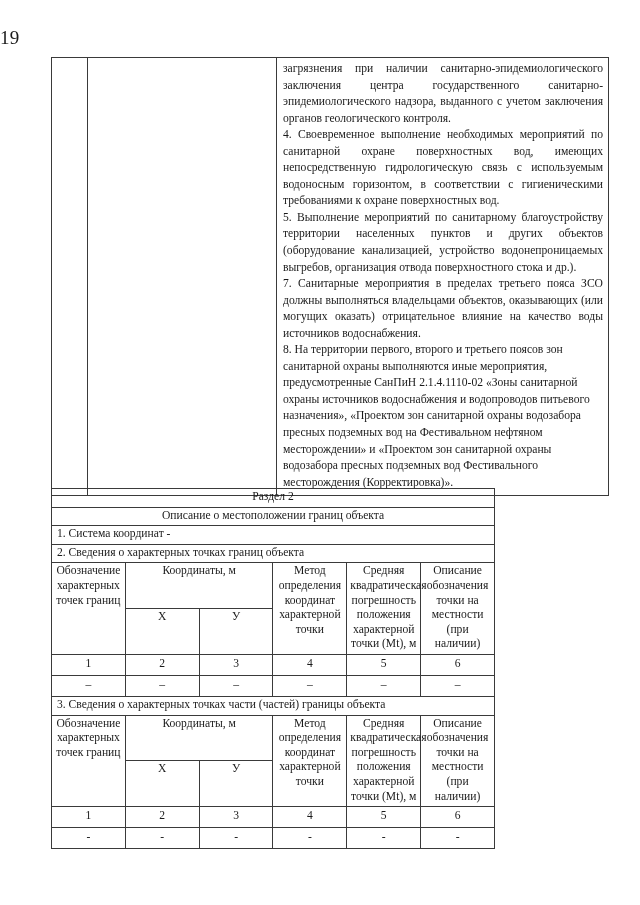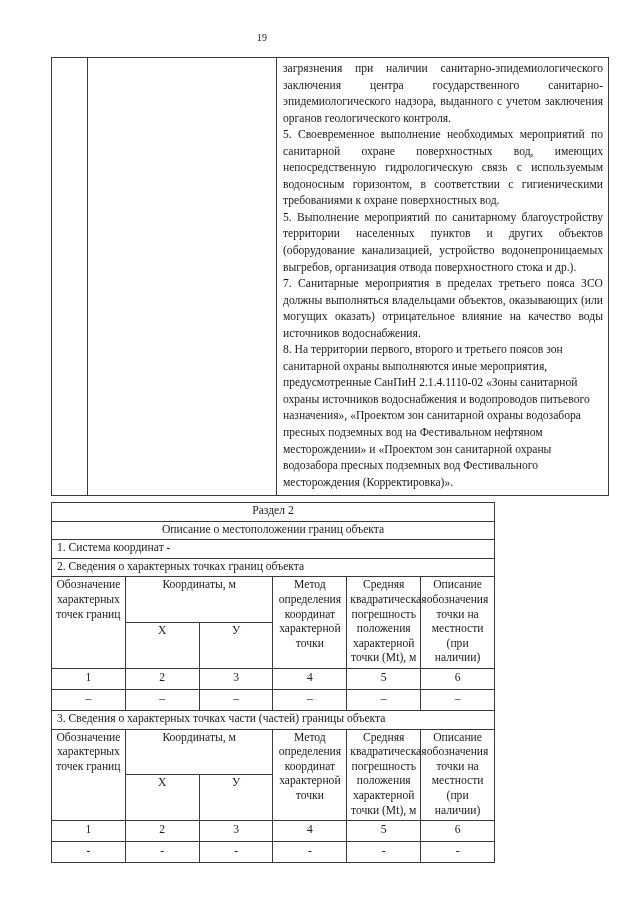"19" .page-number { font-size: 10px -> 19px; text-align: center -> left }
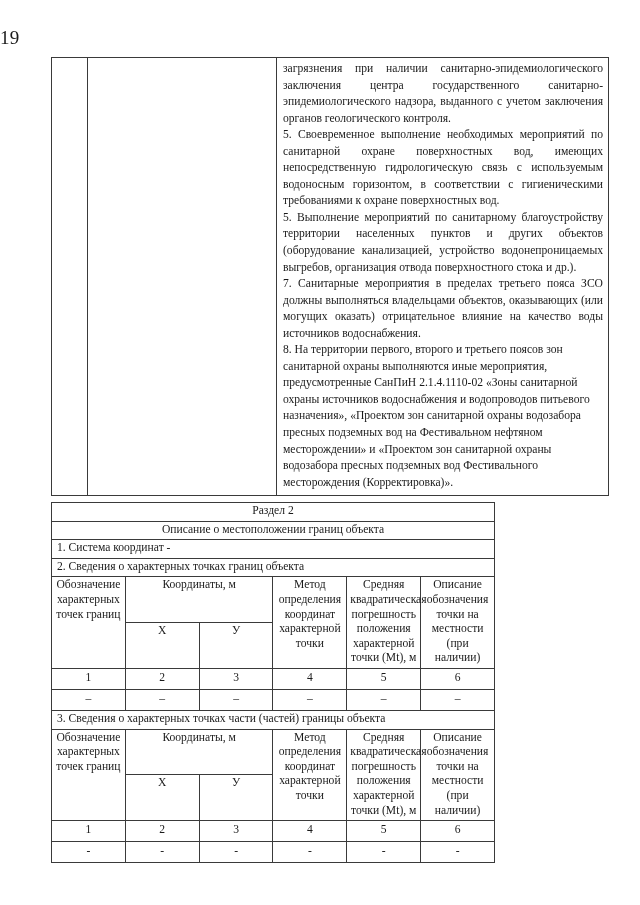"5. Своевременное выполнение необходимых" p { text: 5 -> 4 }
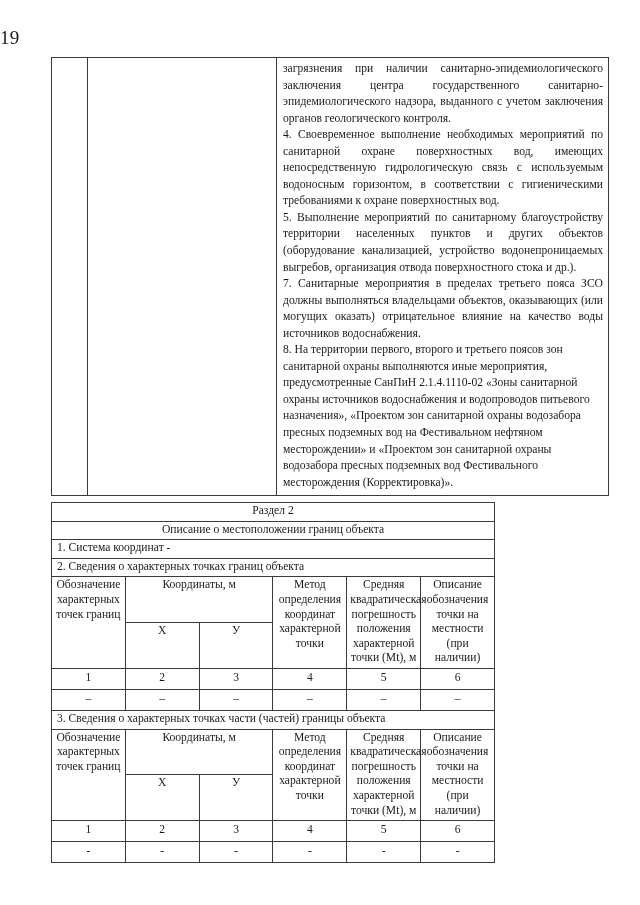"Раздел 2" .sec-table { top: 502px -> 488px }
